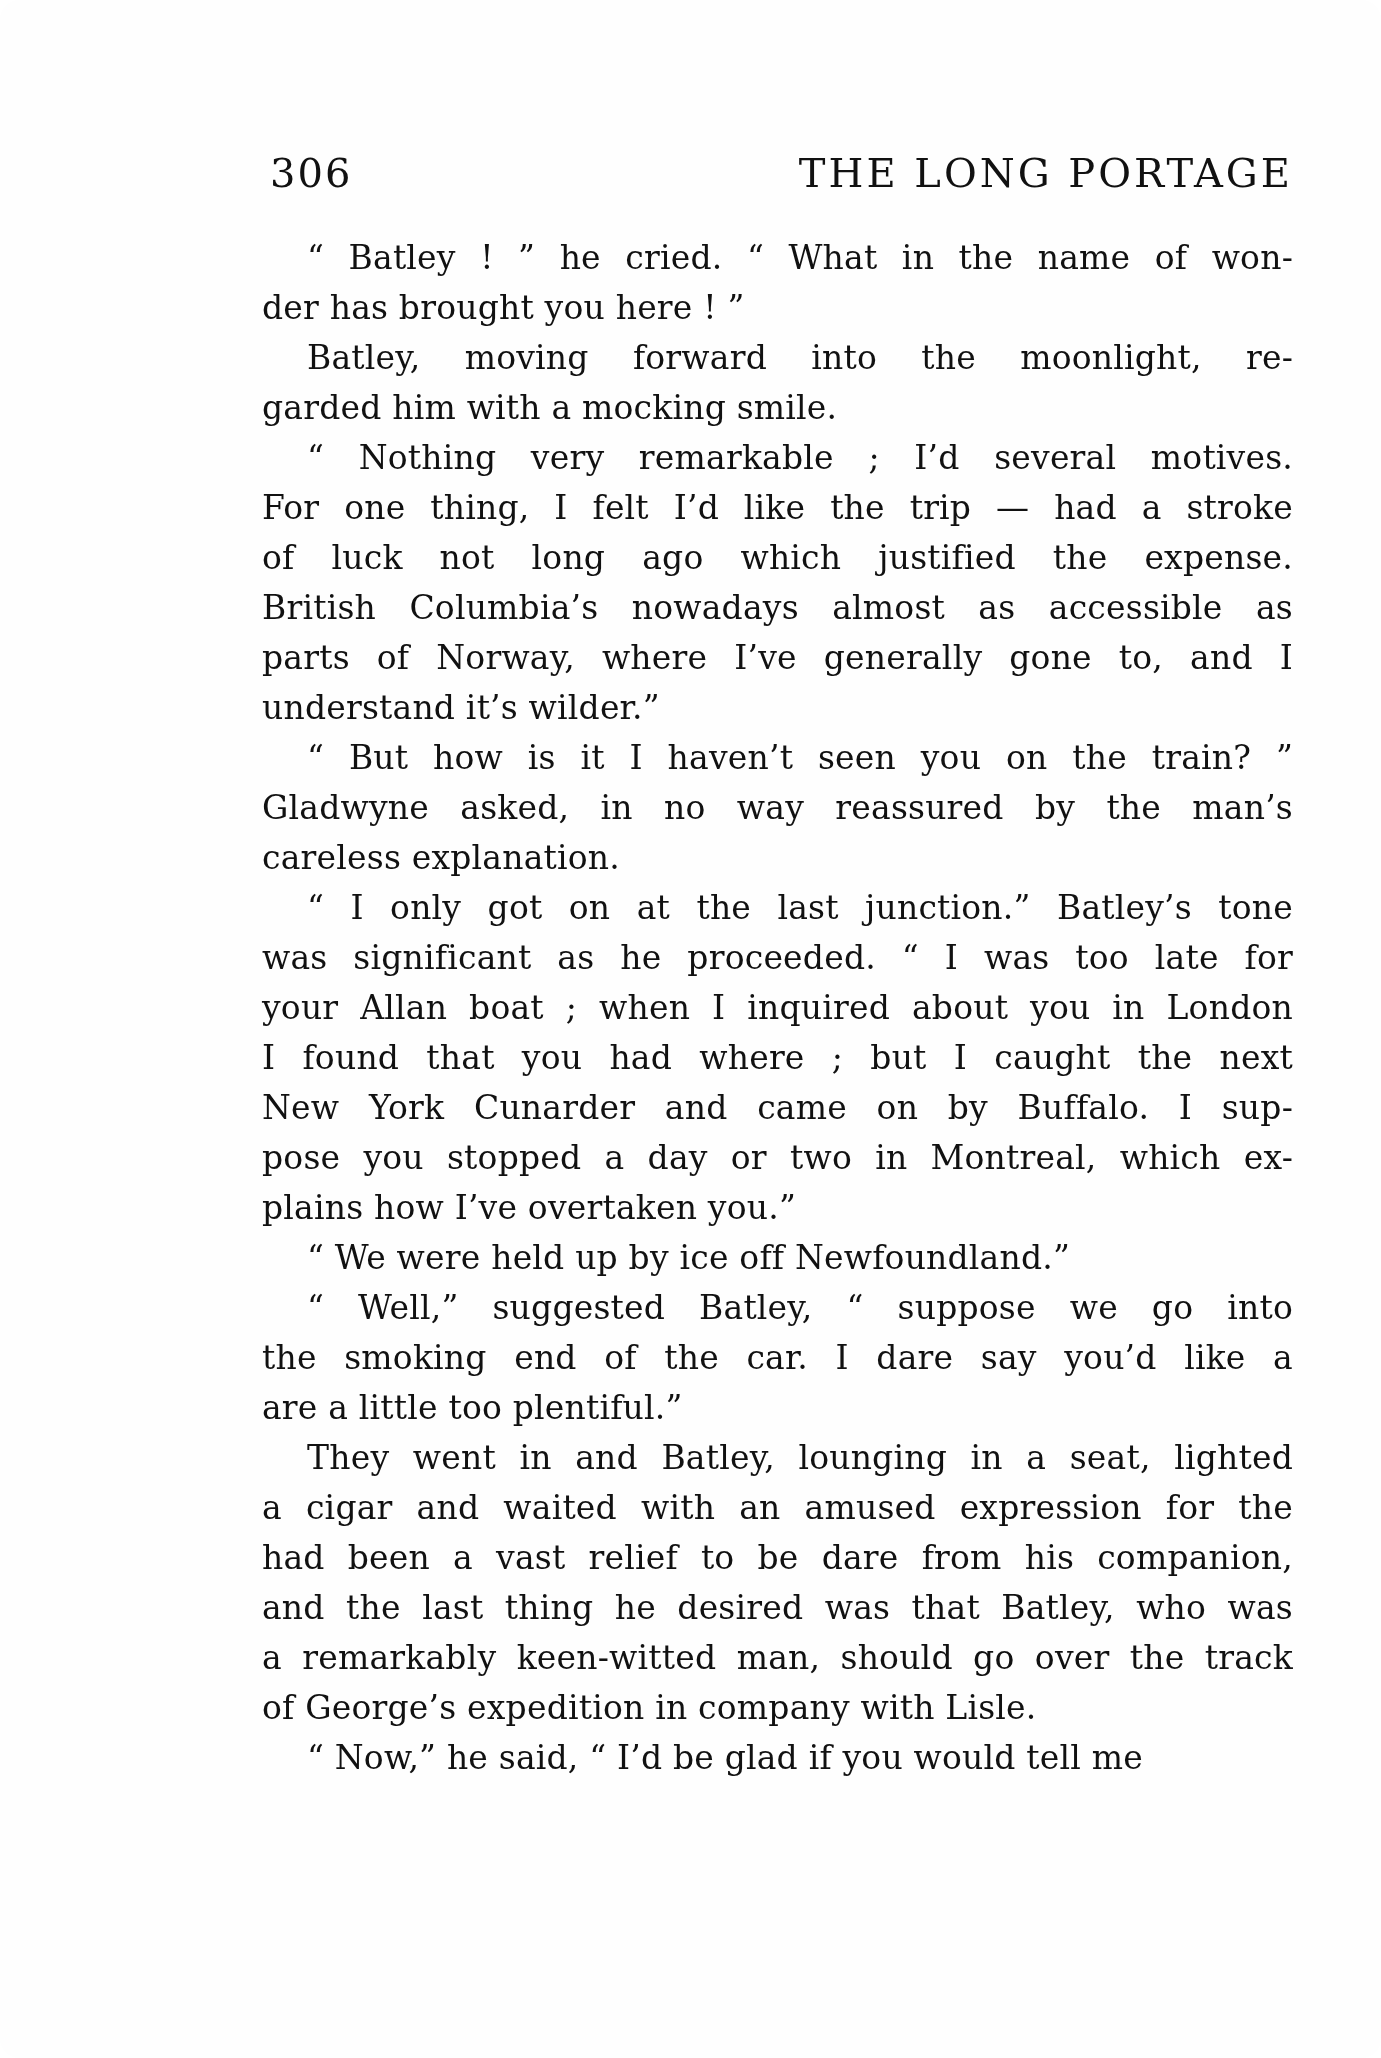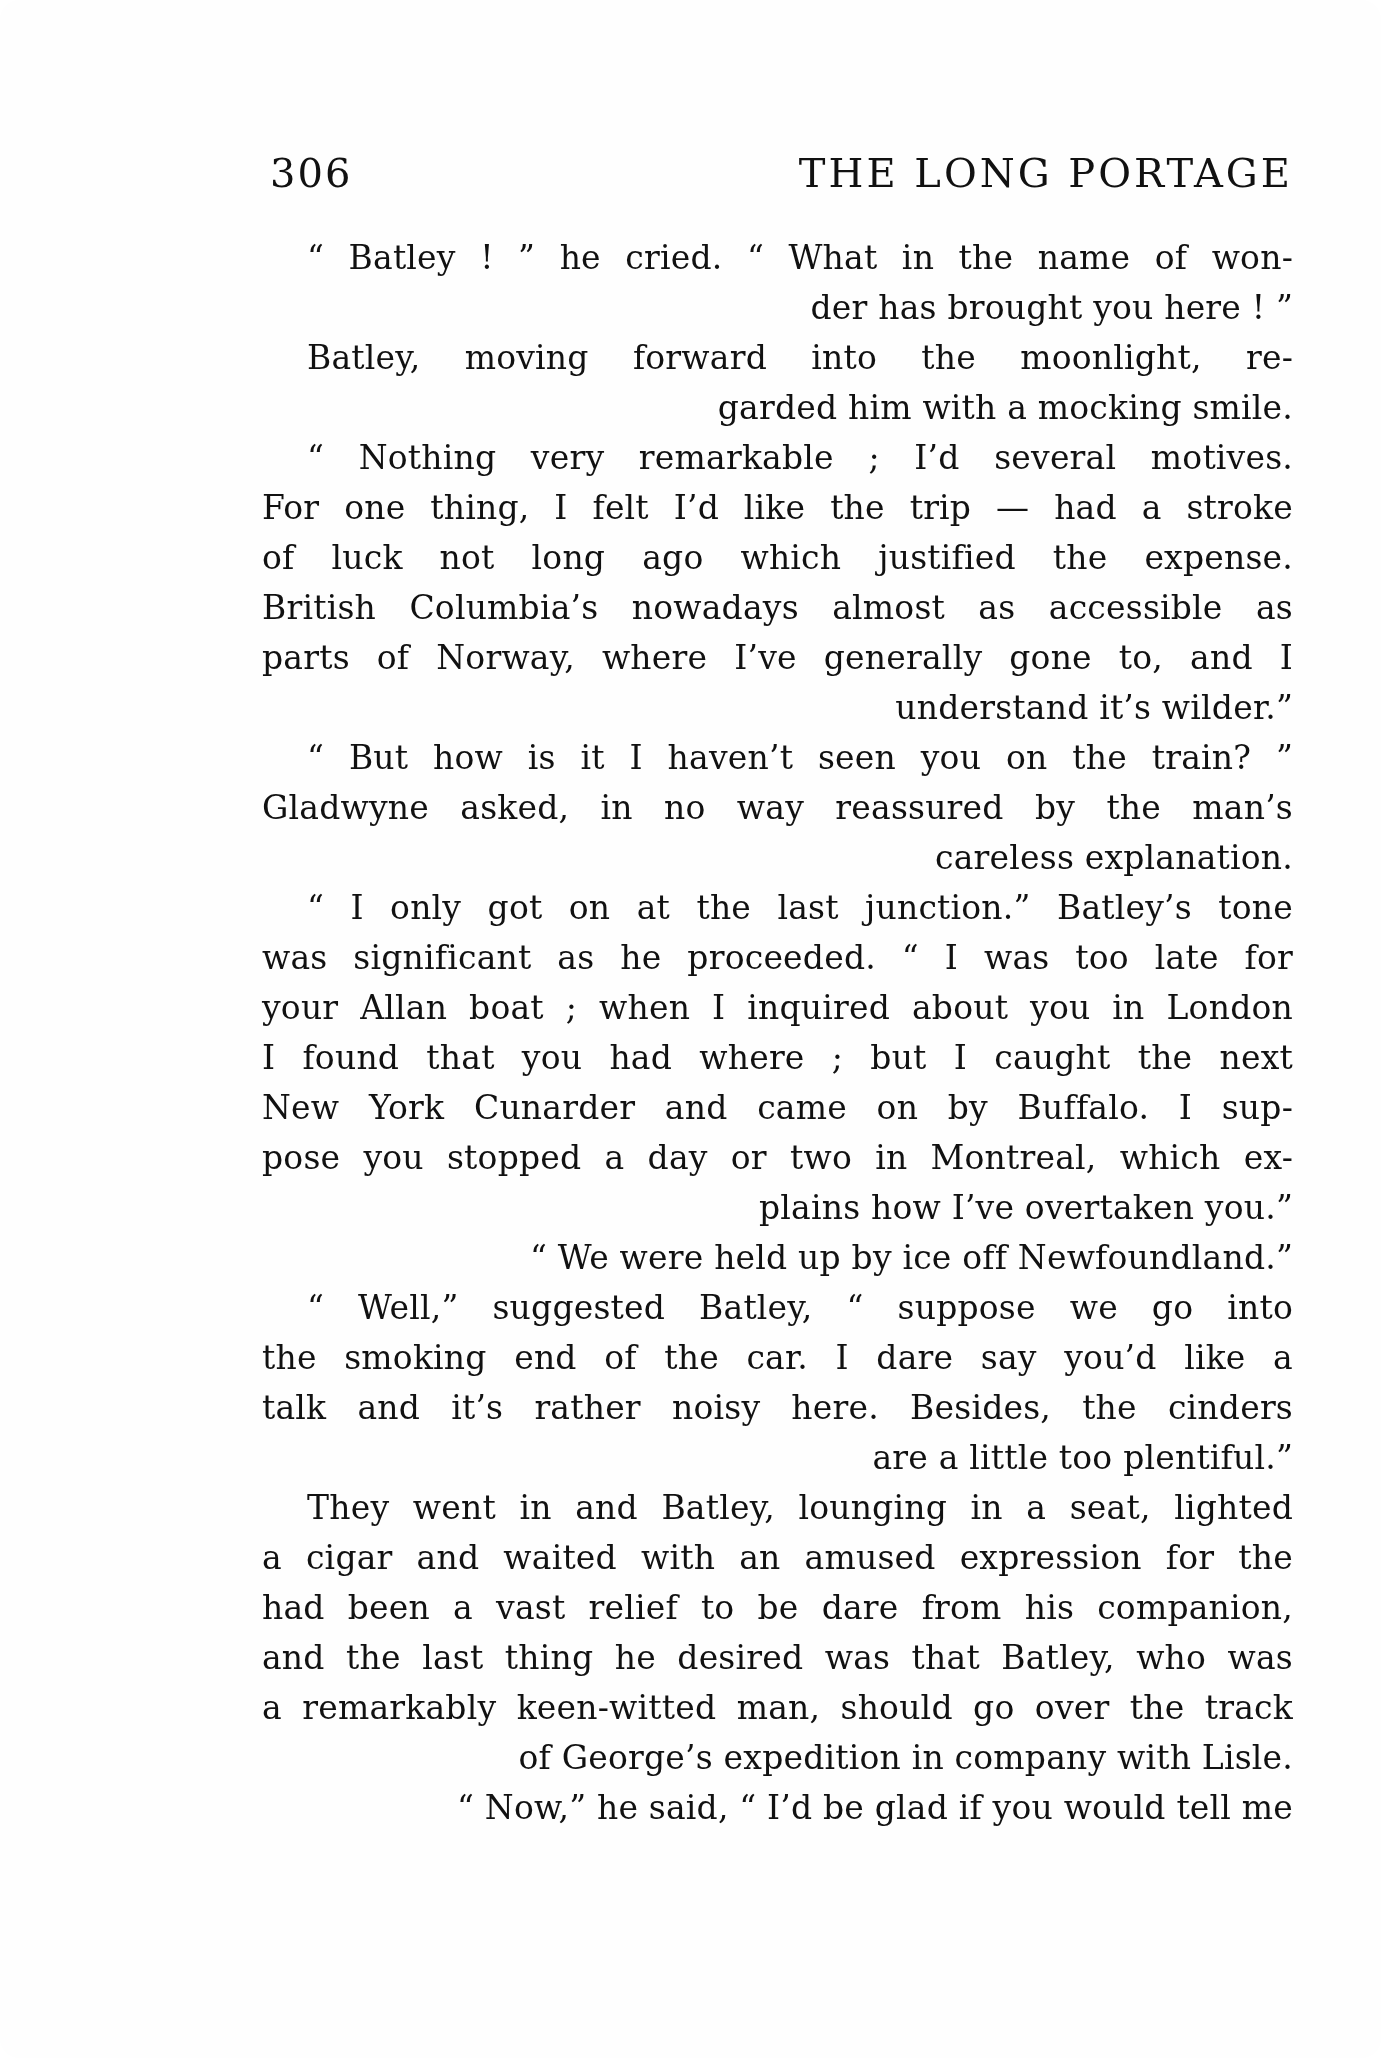"der has brought you here" .line { text-align: right -> left }
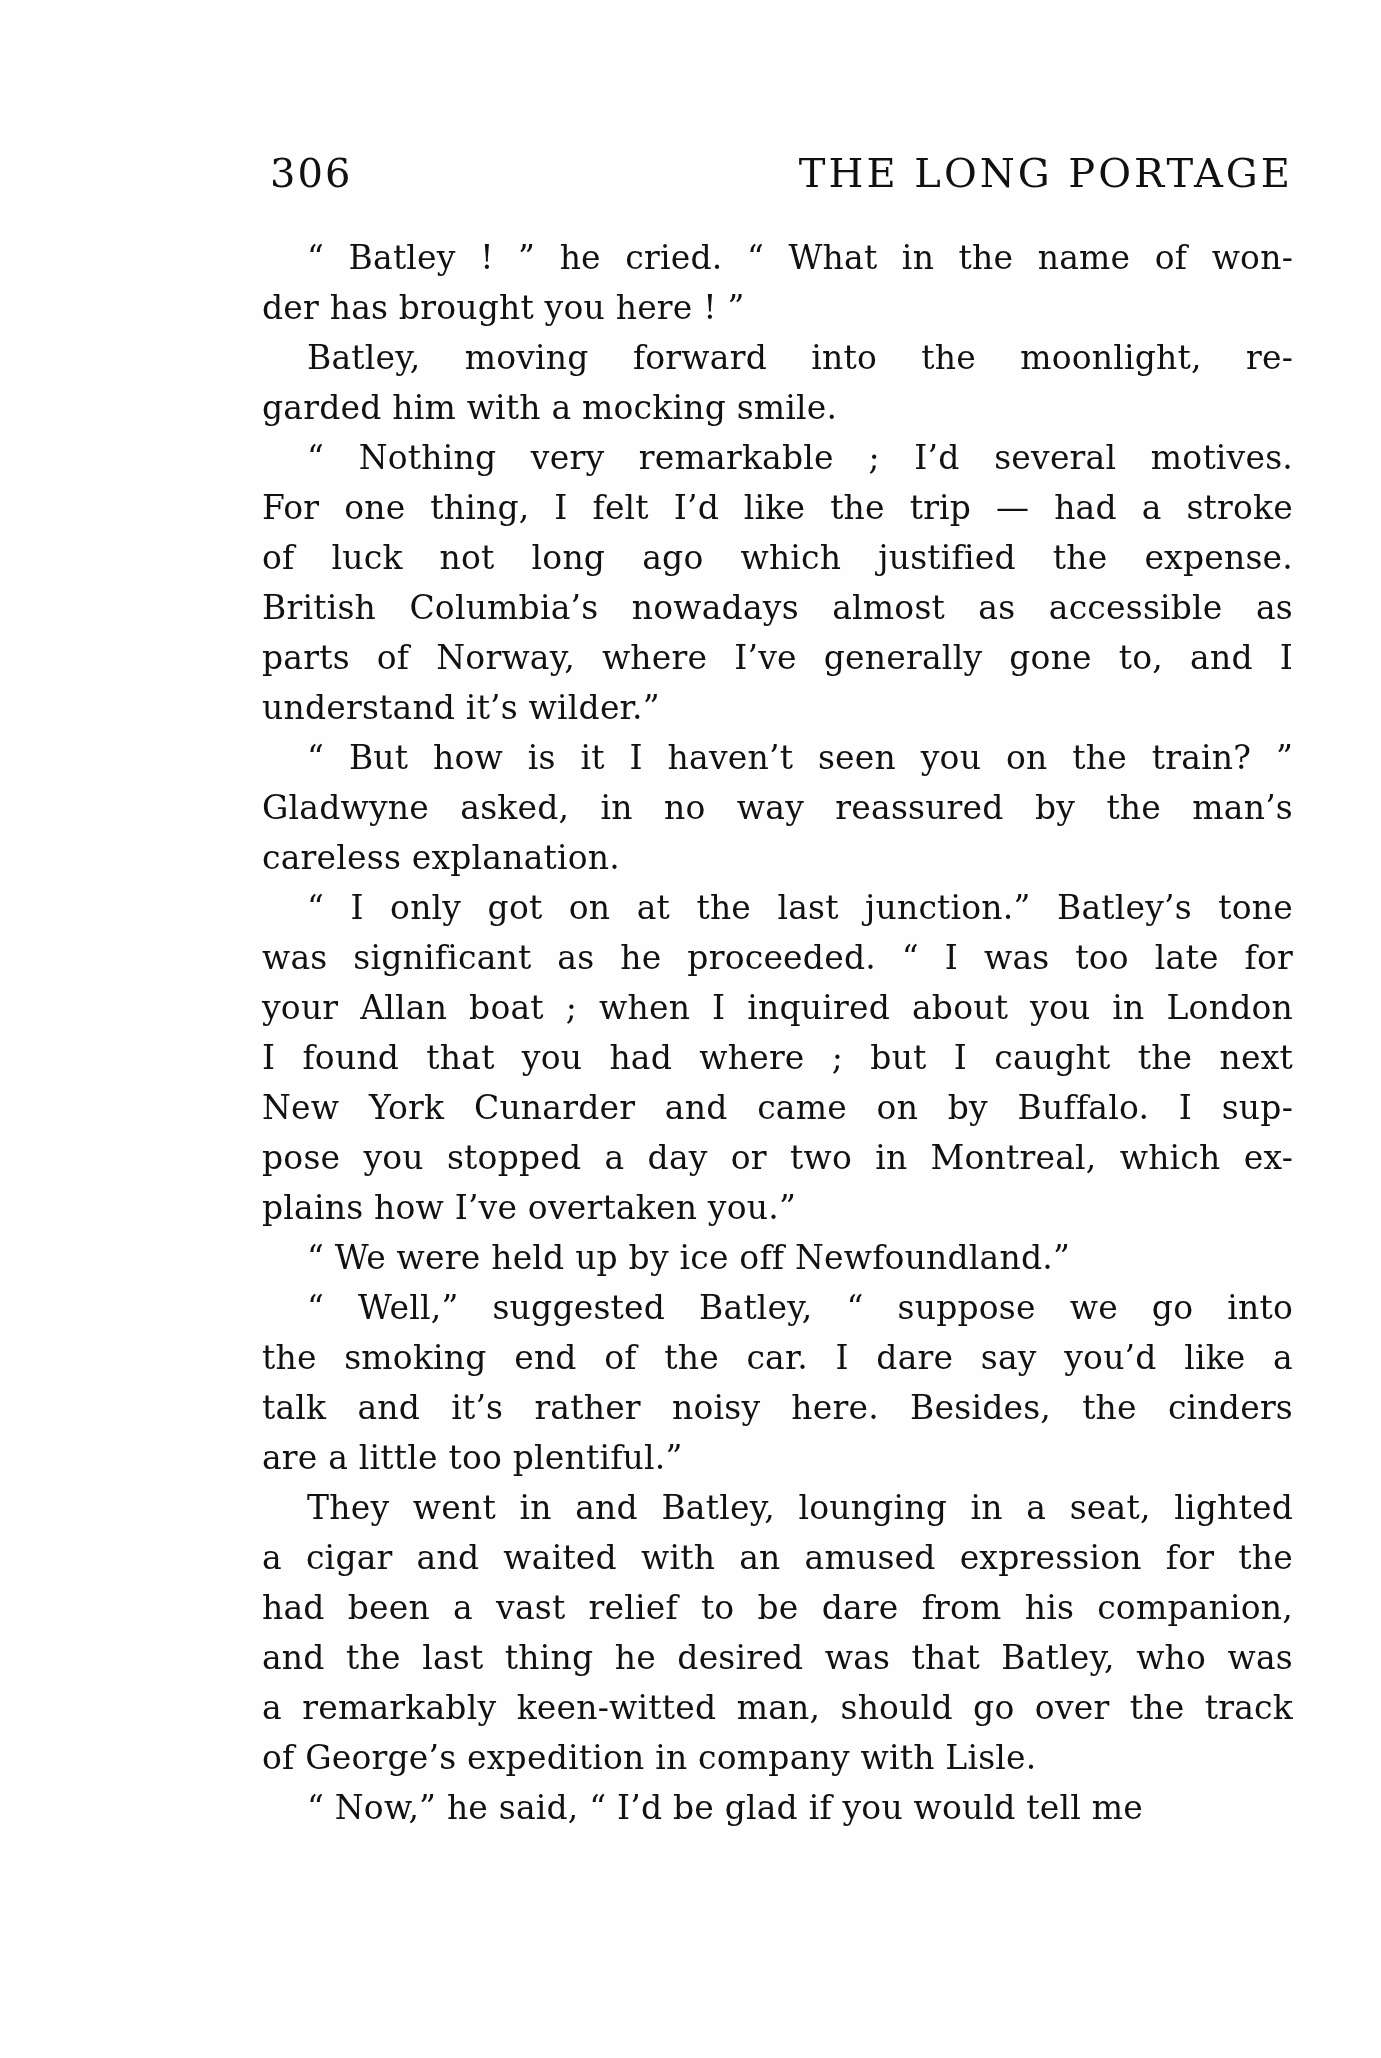"talk and it’s rather noisy" div.line { html: <div>talk and it’s rather noisy here. Besides, the cinders</div> -> none }
